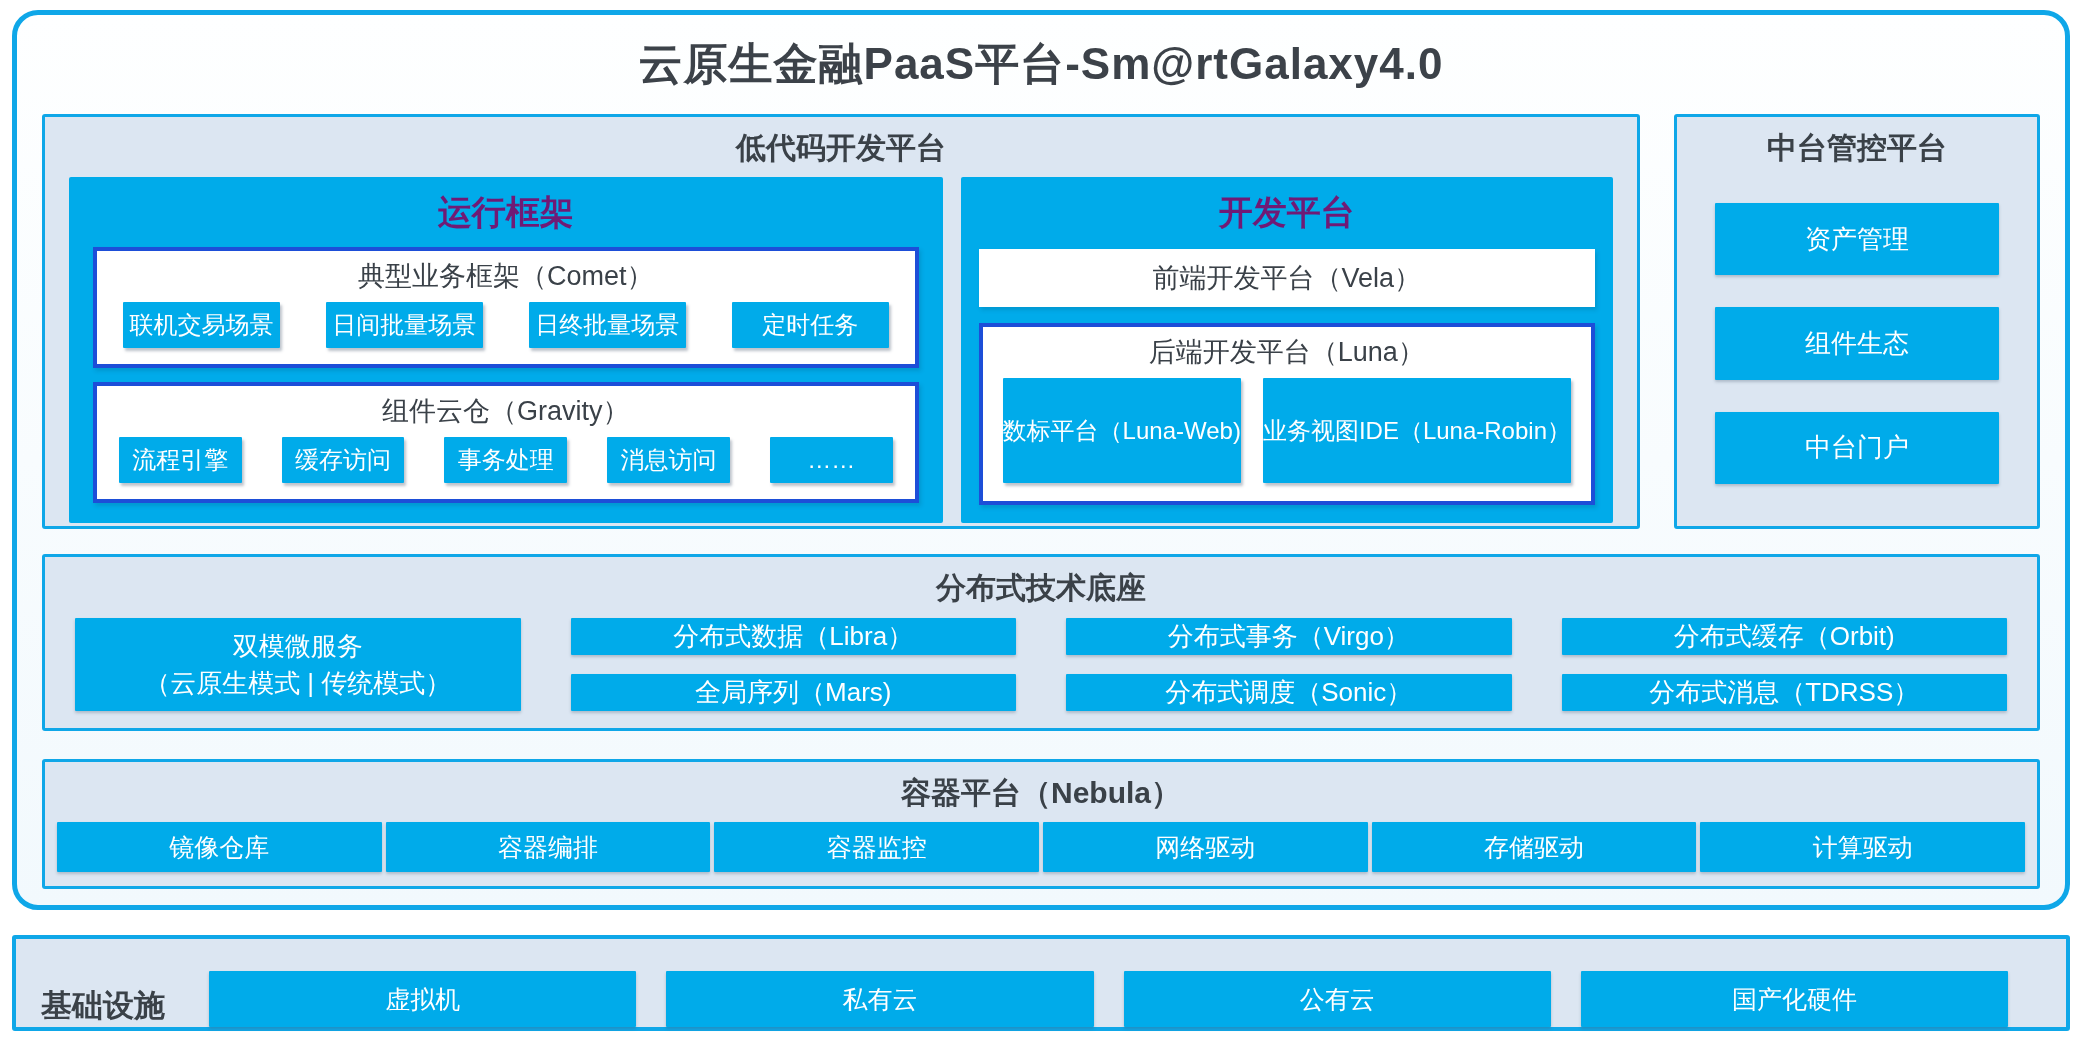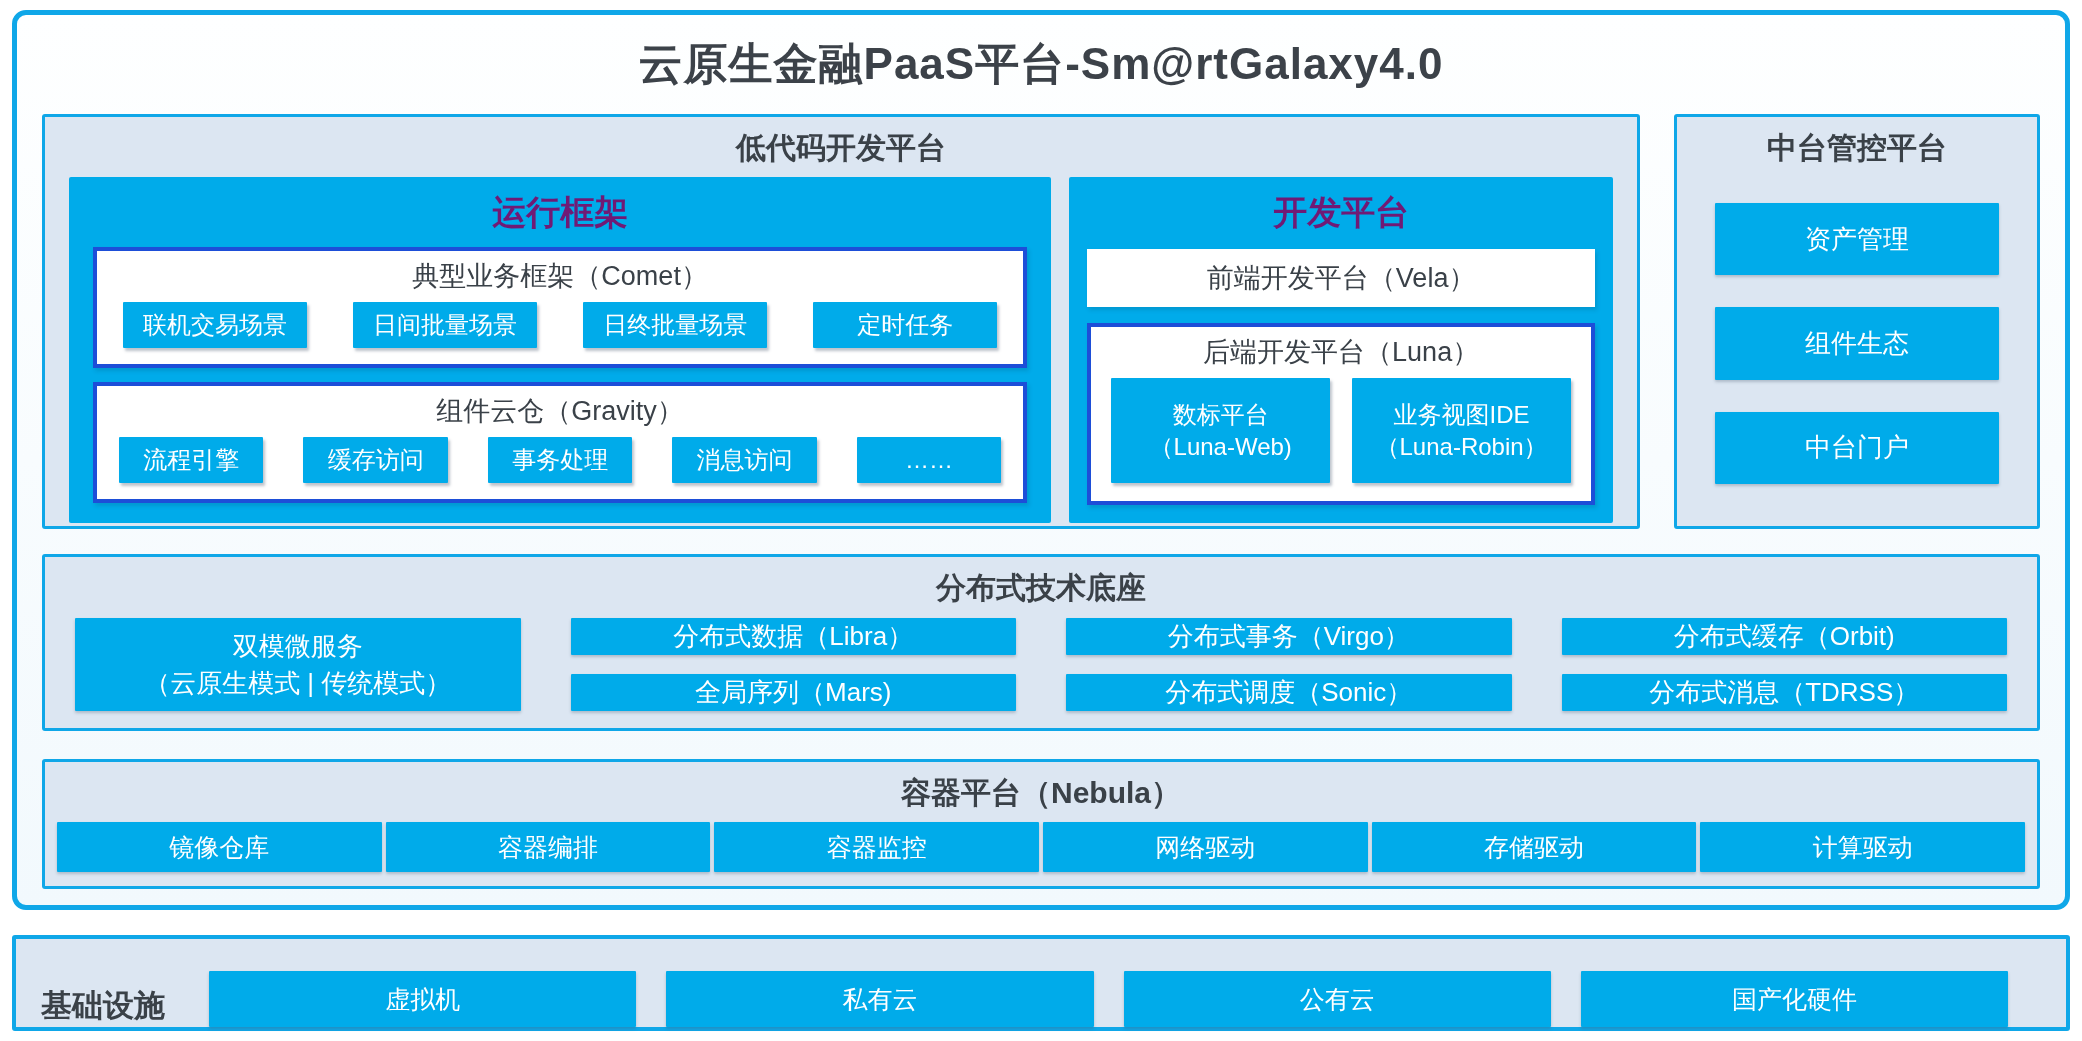"云原生金融PaaS平台-Sm@rtGalaxy4.0" .outer-frame { border-radius: 14px -> 26px }
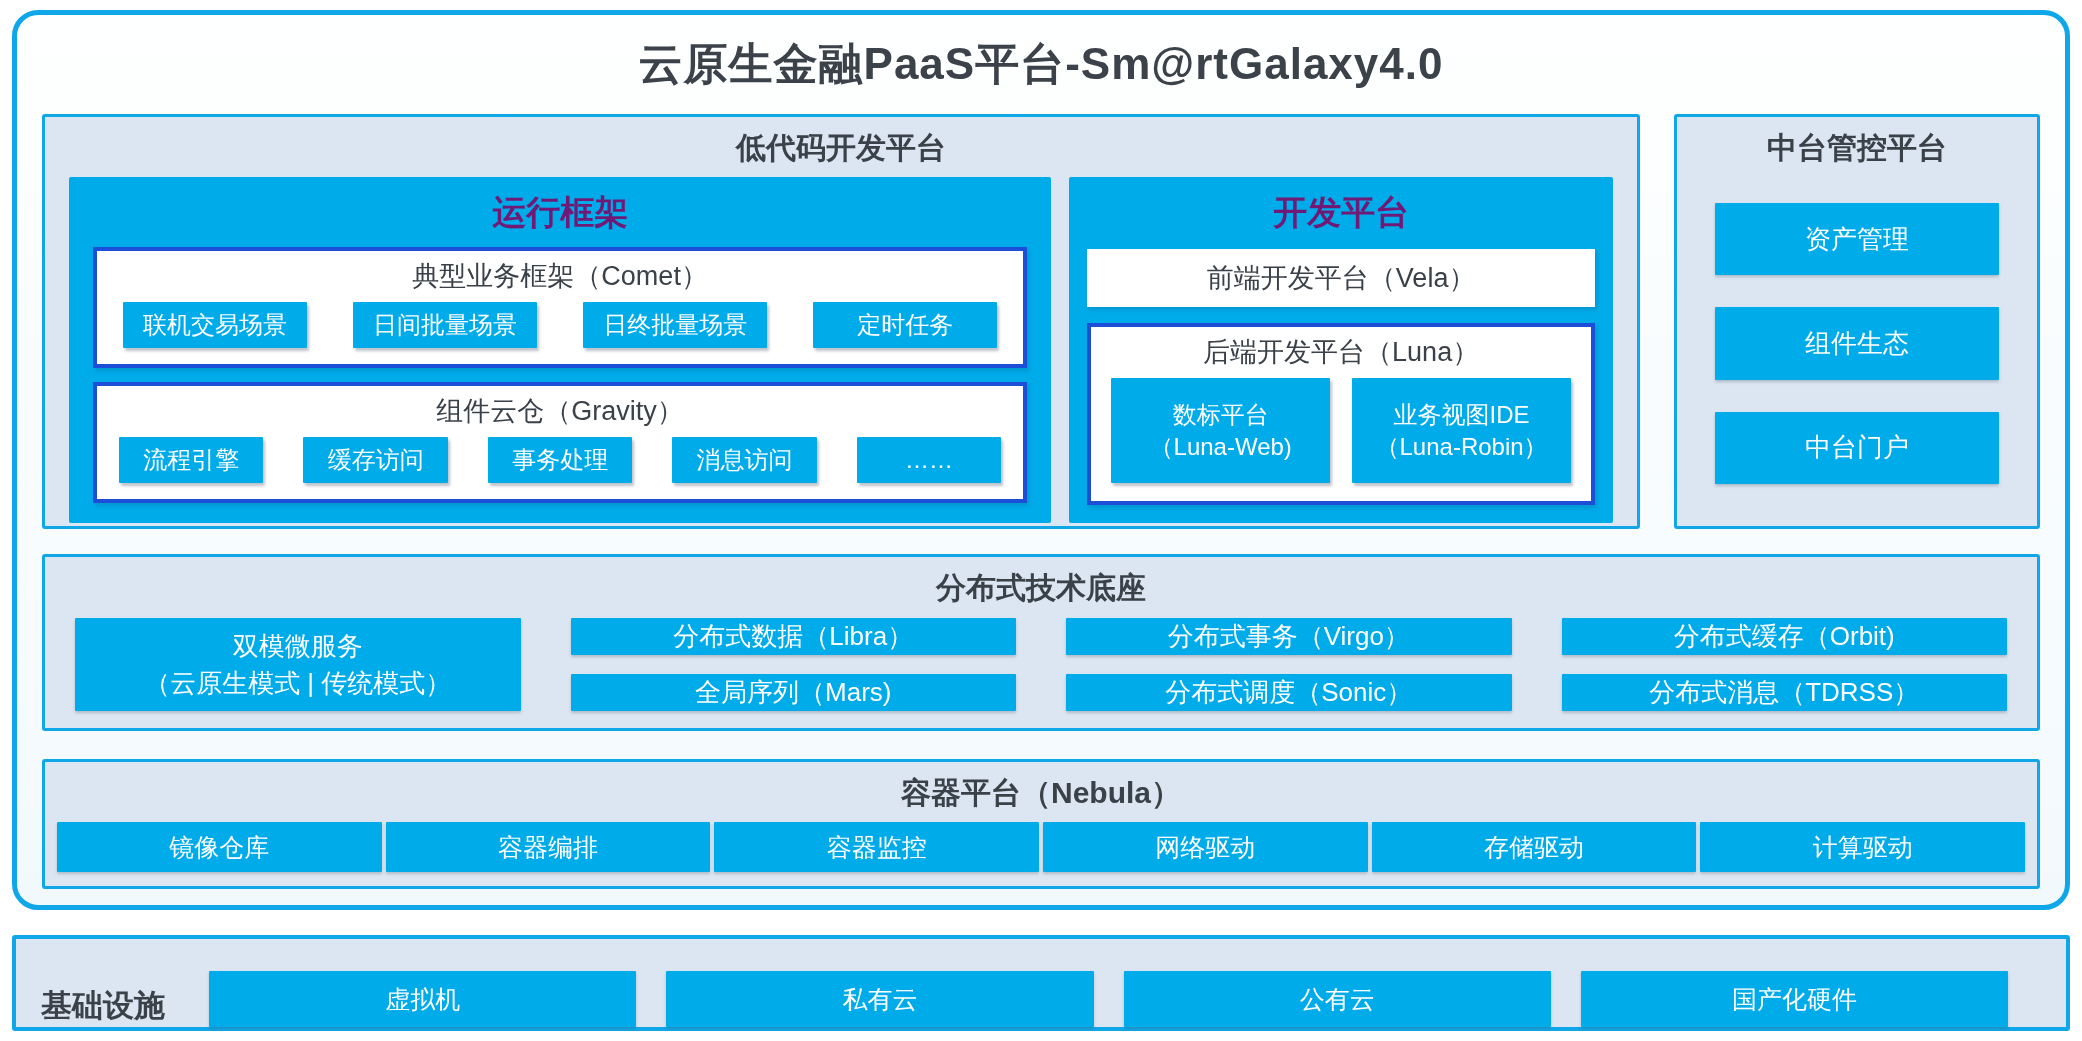"数标平台" .luna-btn { flex-direction: column -> row }
